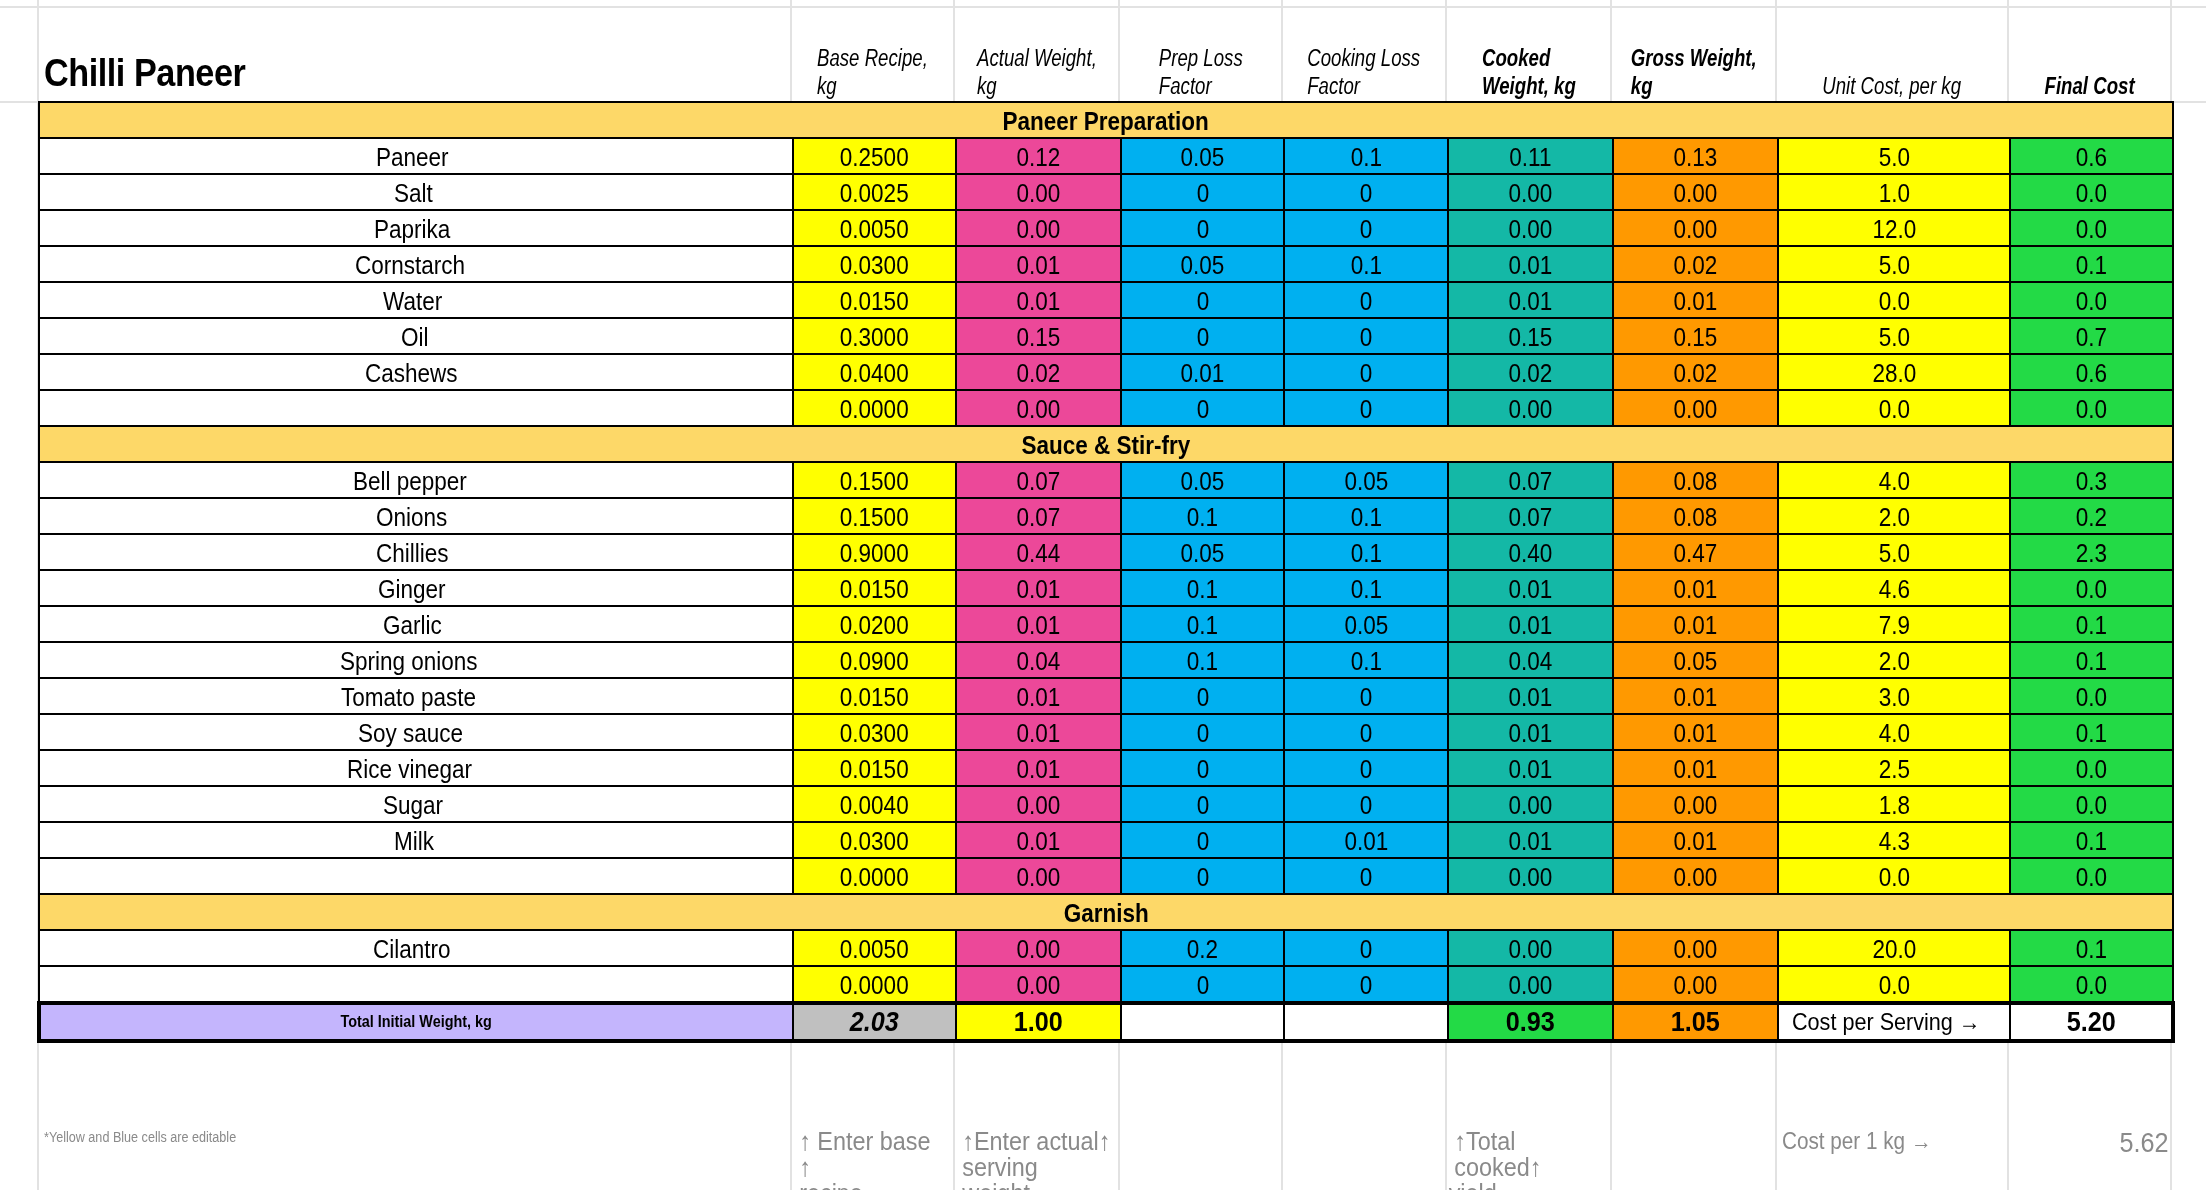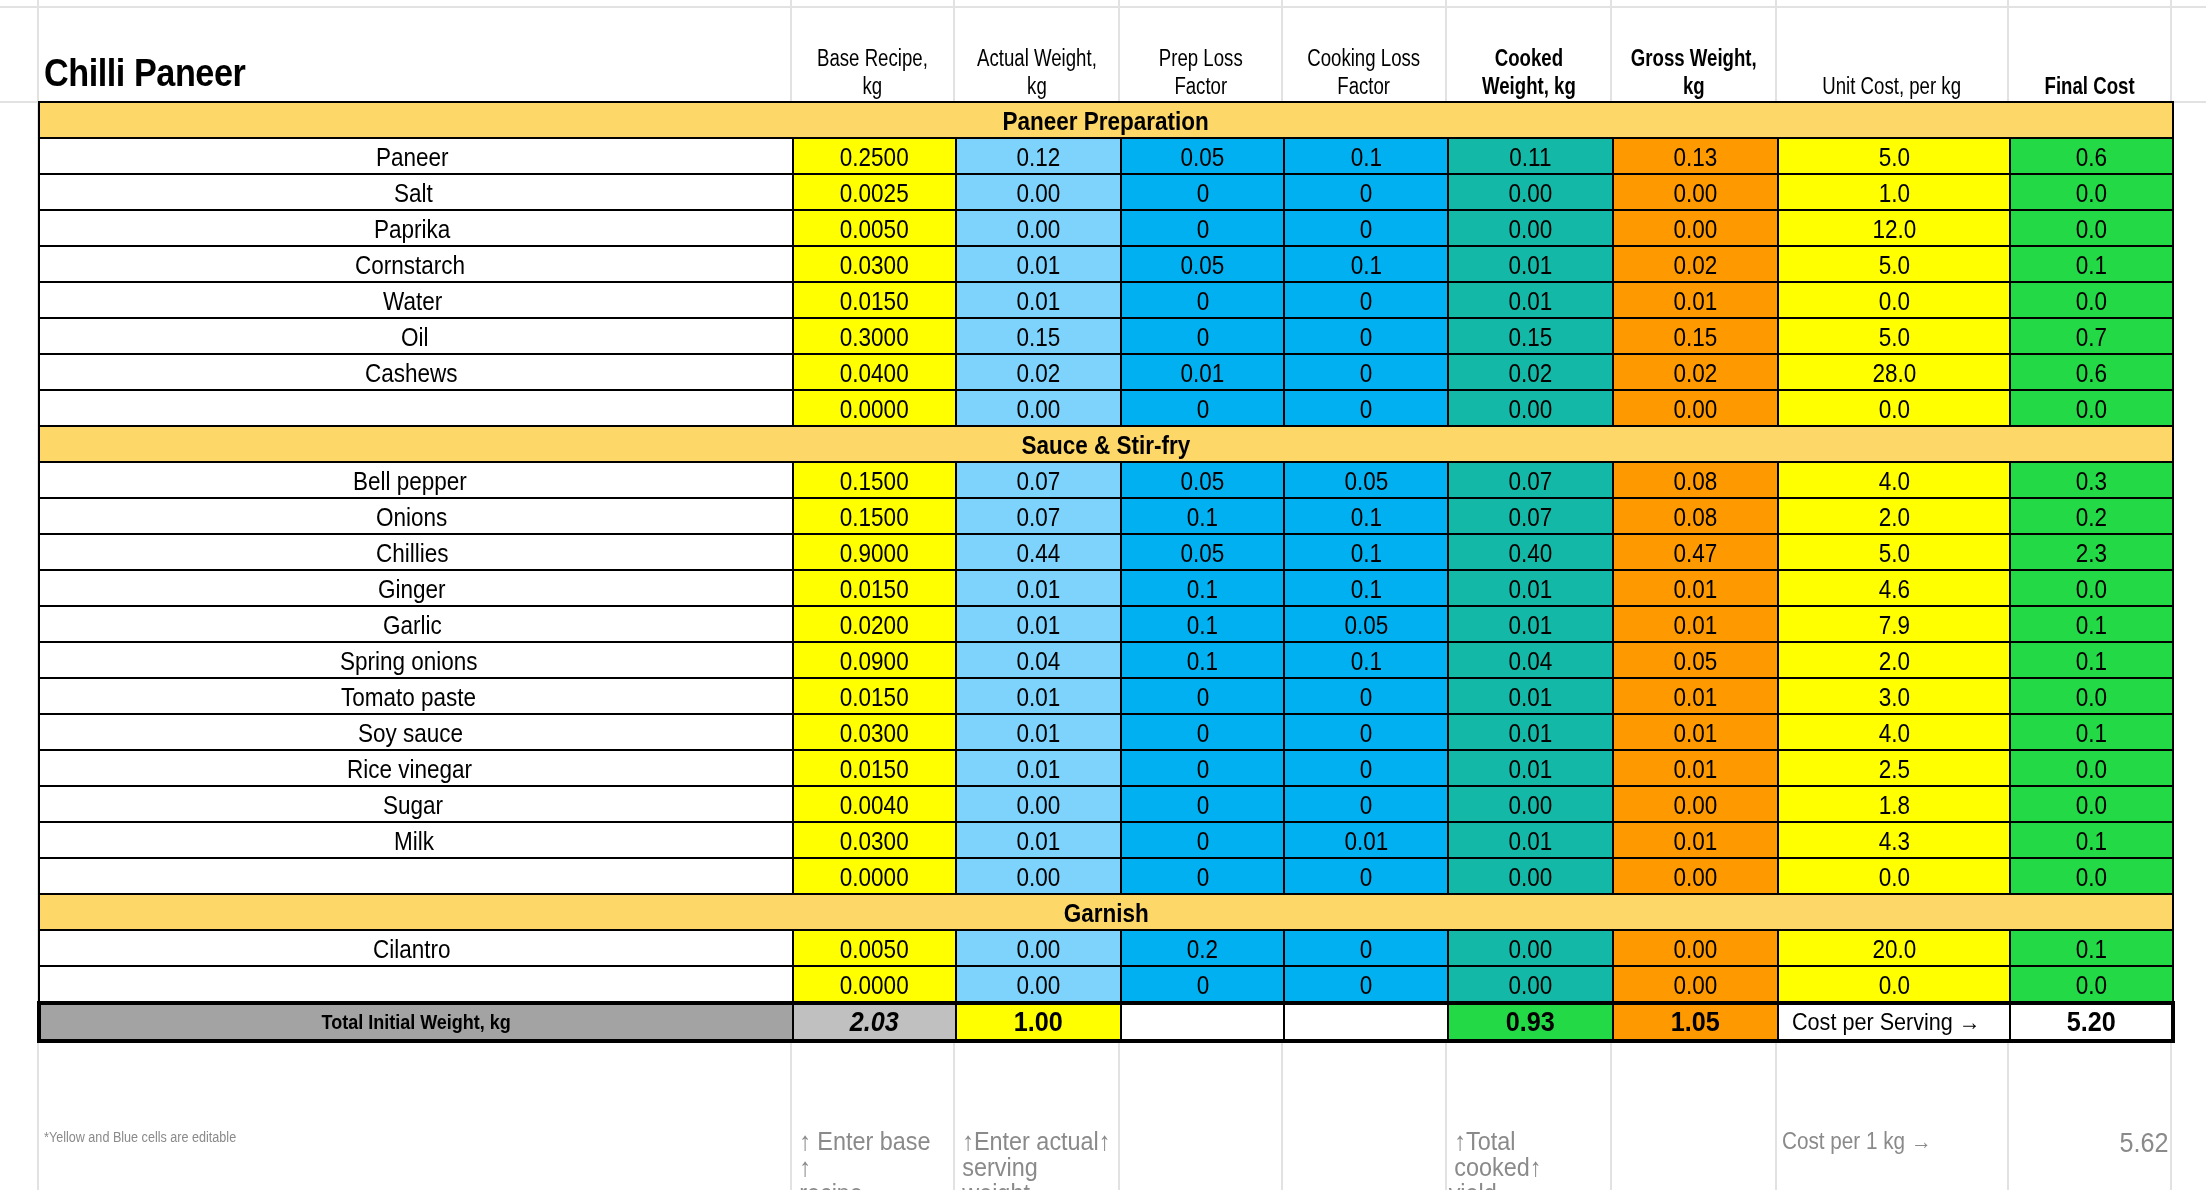"Base Recipe," .hdr { font-style: none -> italic; text-align: center -> none }
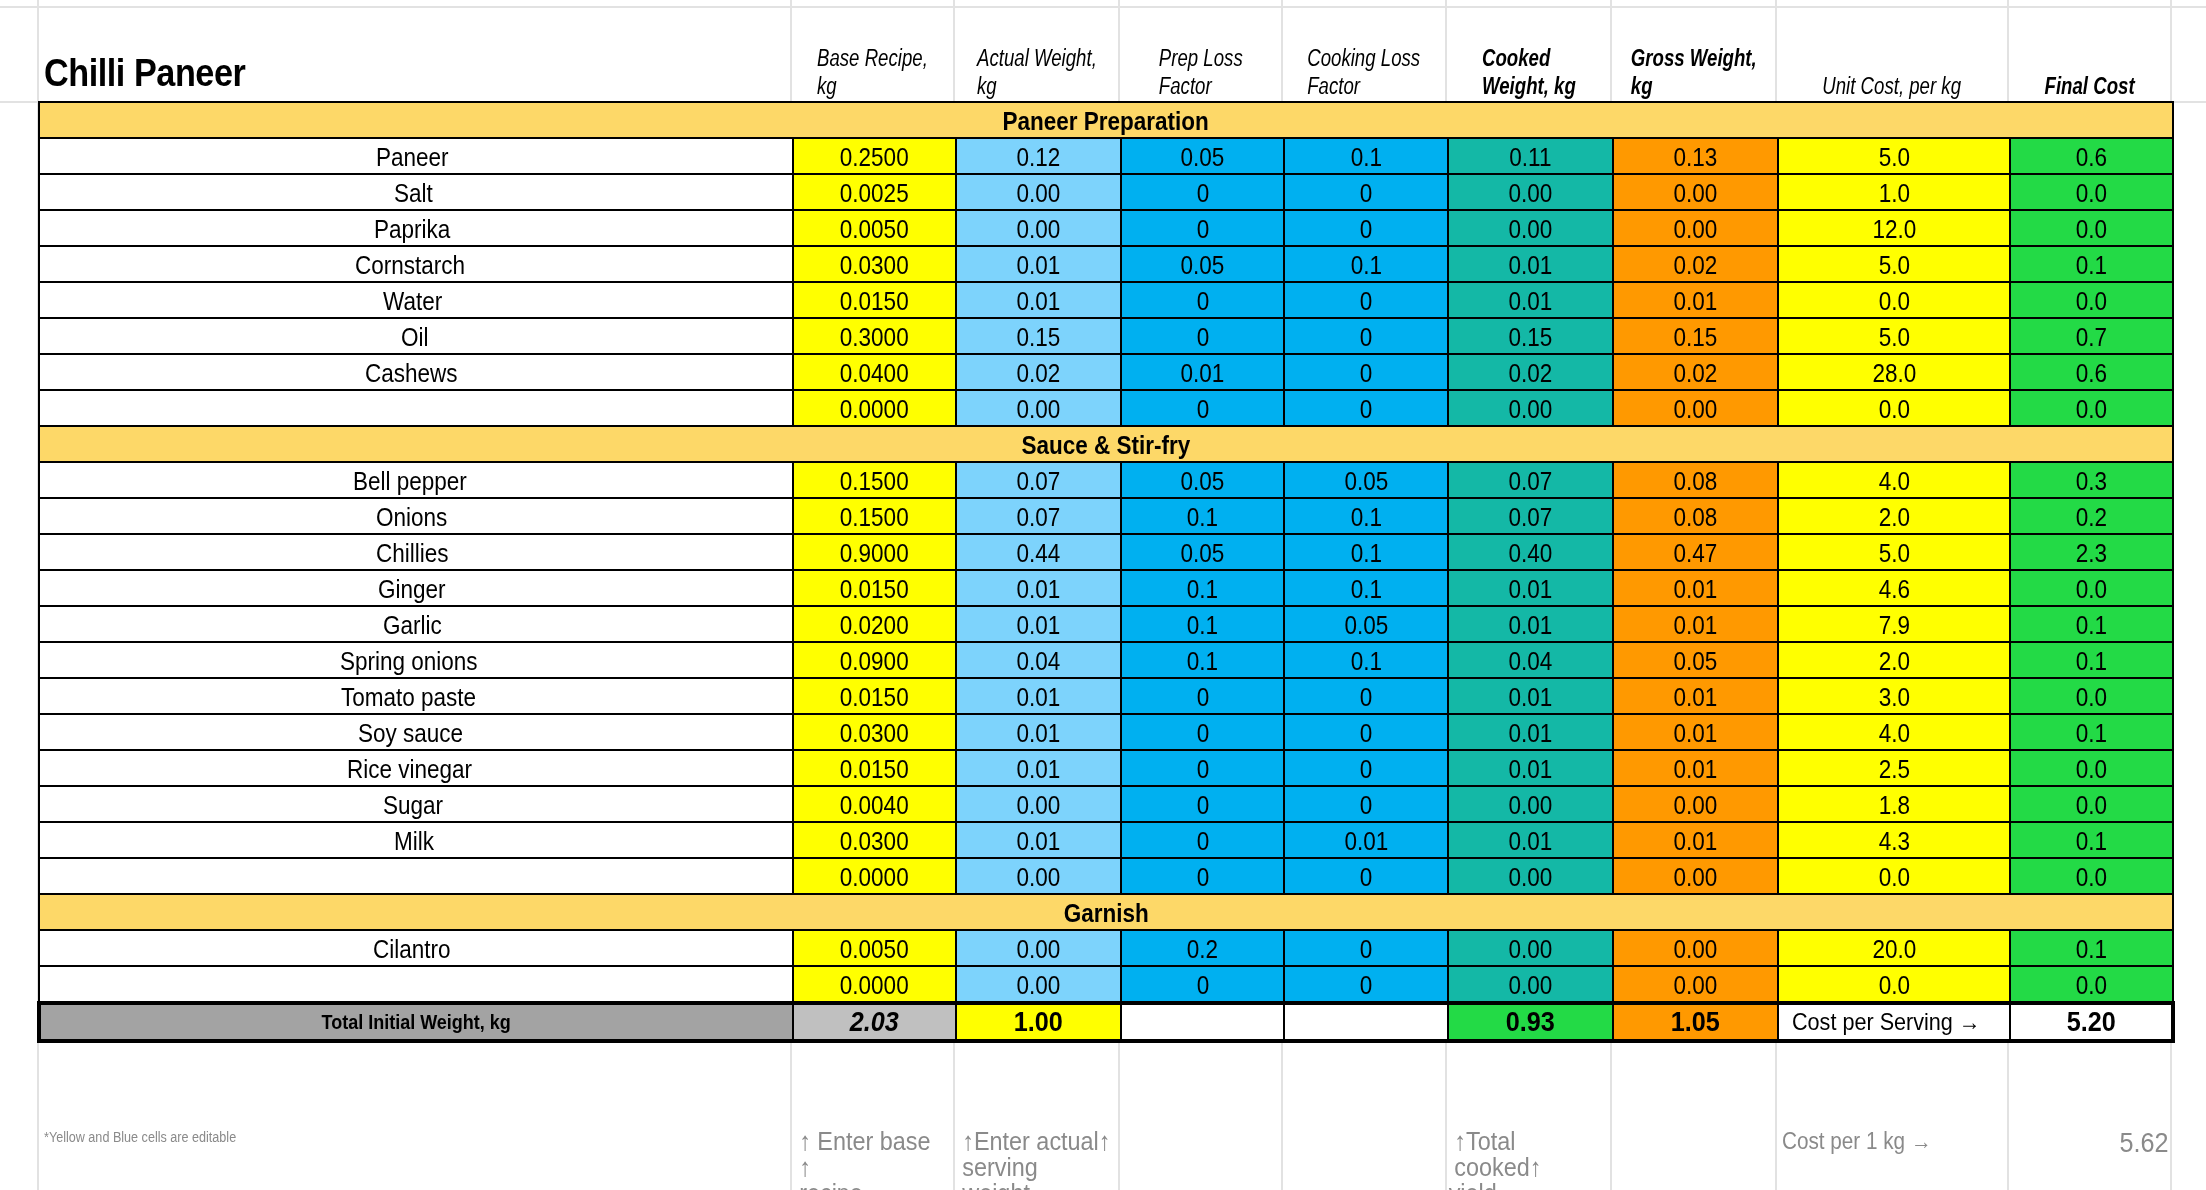"0.12" td.actual { background: #7dd3fc -> #ec4899 }
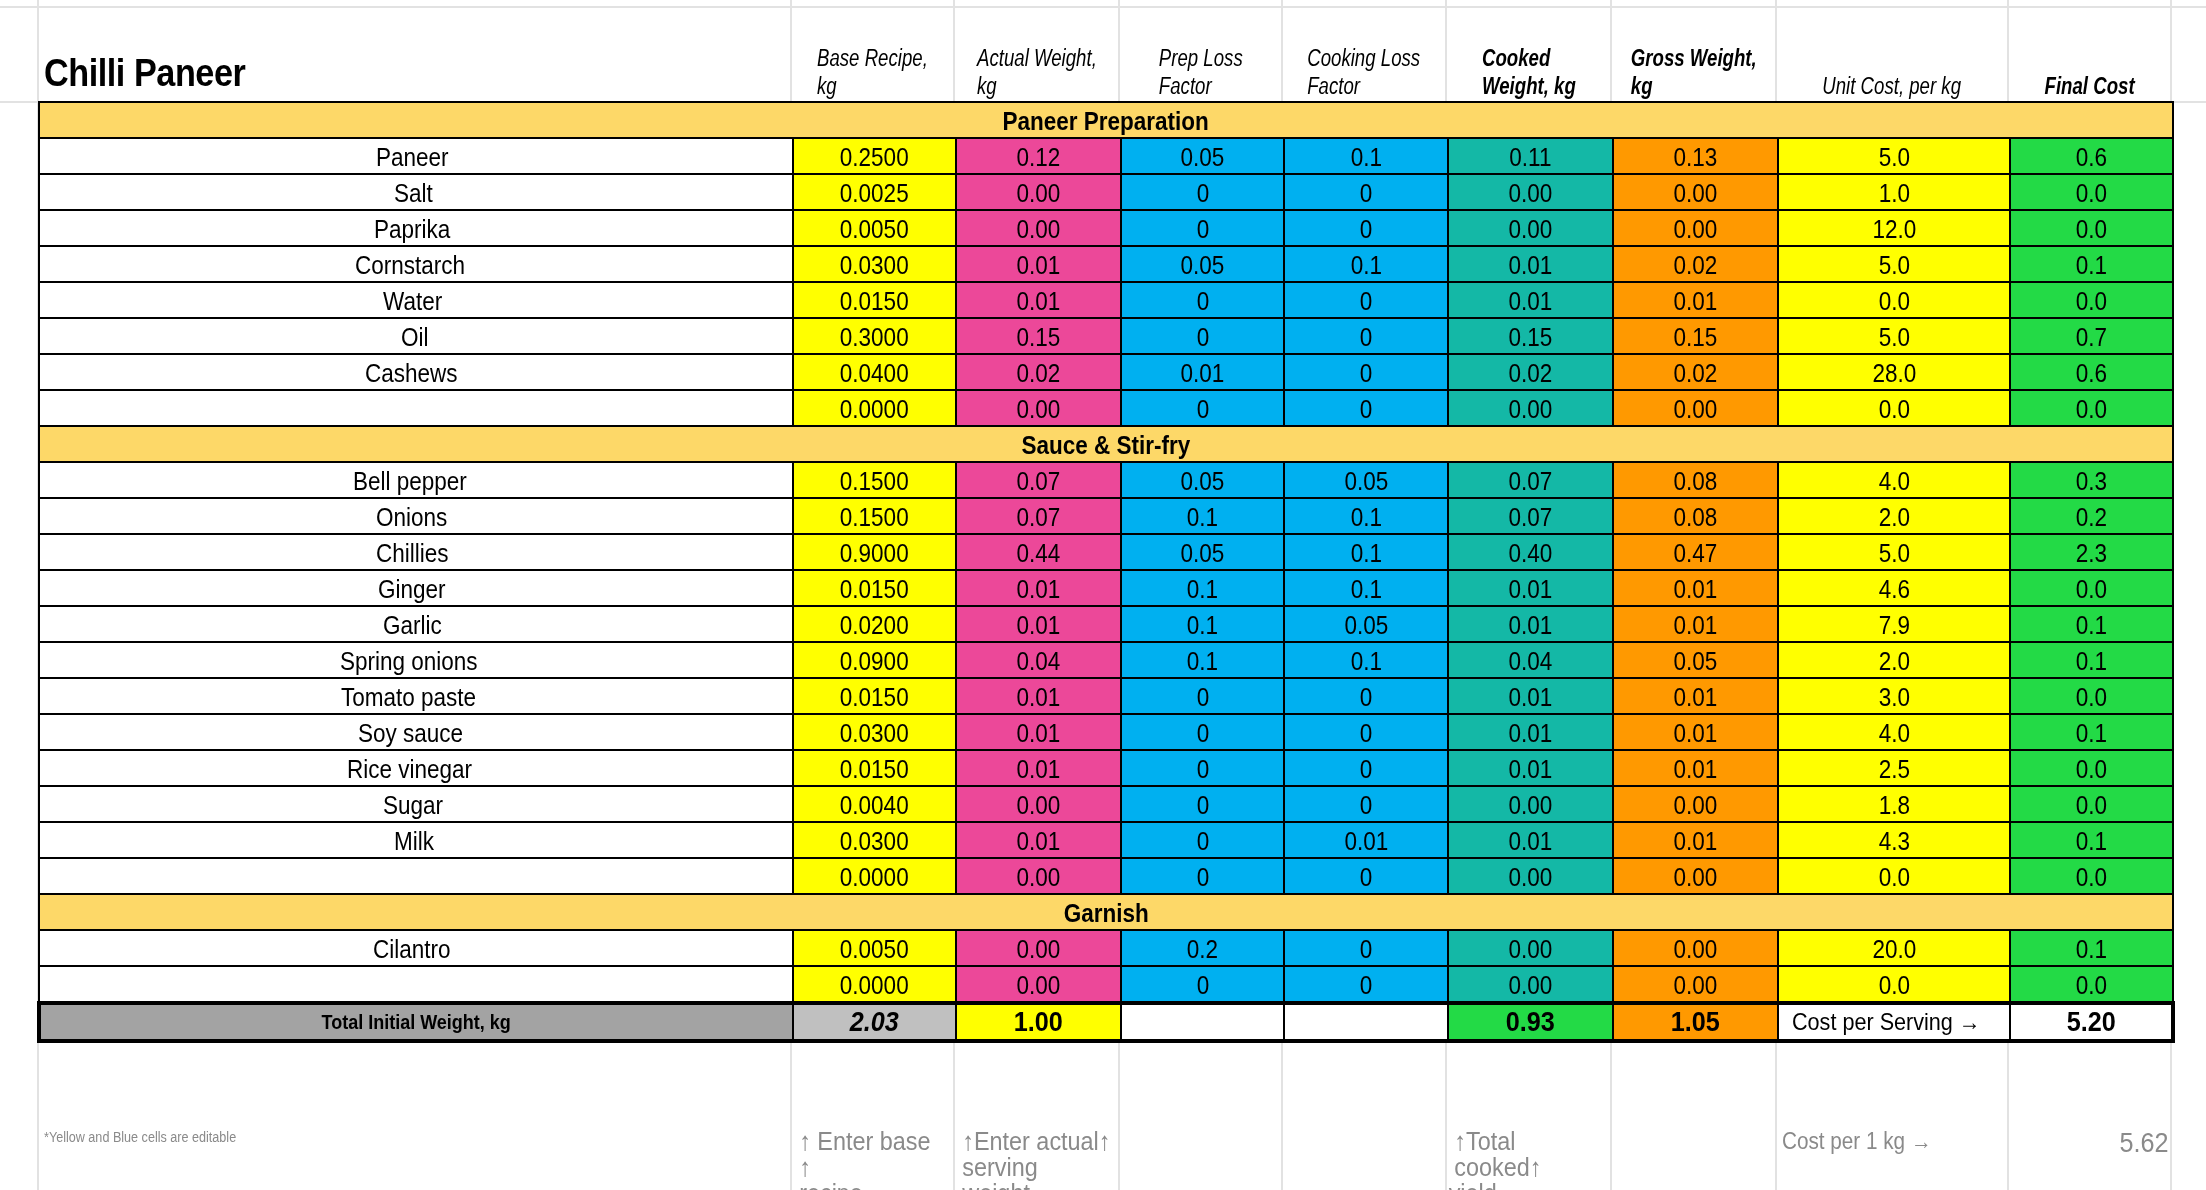"Total Initial Weight, kg" tr.total td.tlabel { background: #a3a3a3 -> #c4b5fd; font-size: 20px -> 16px }
